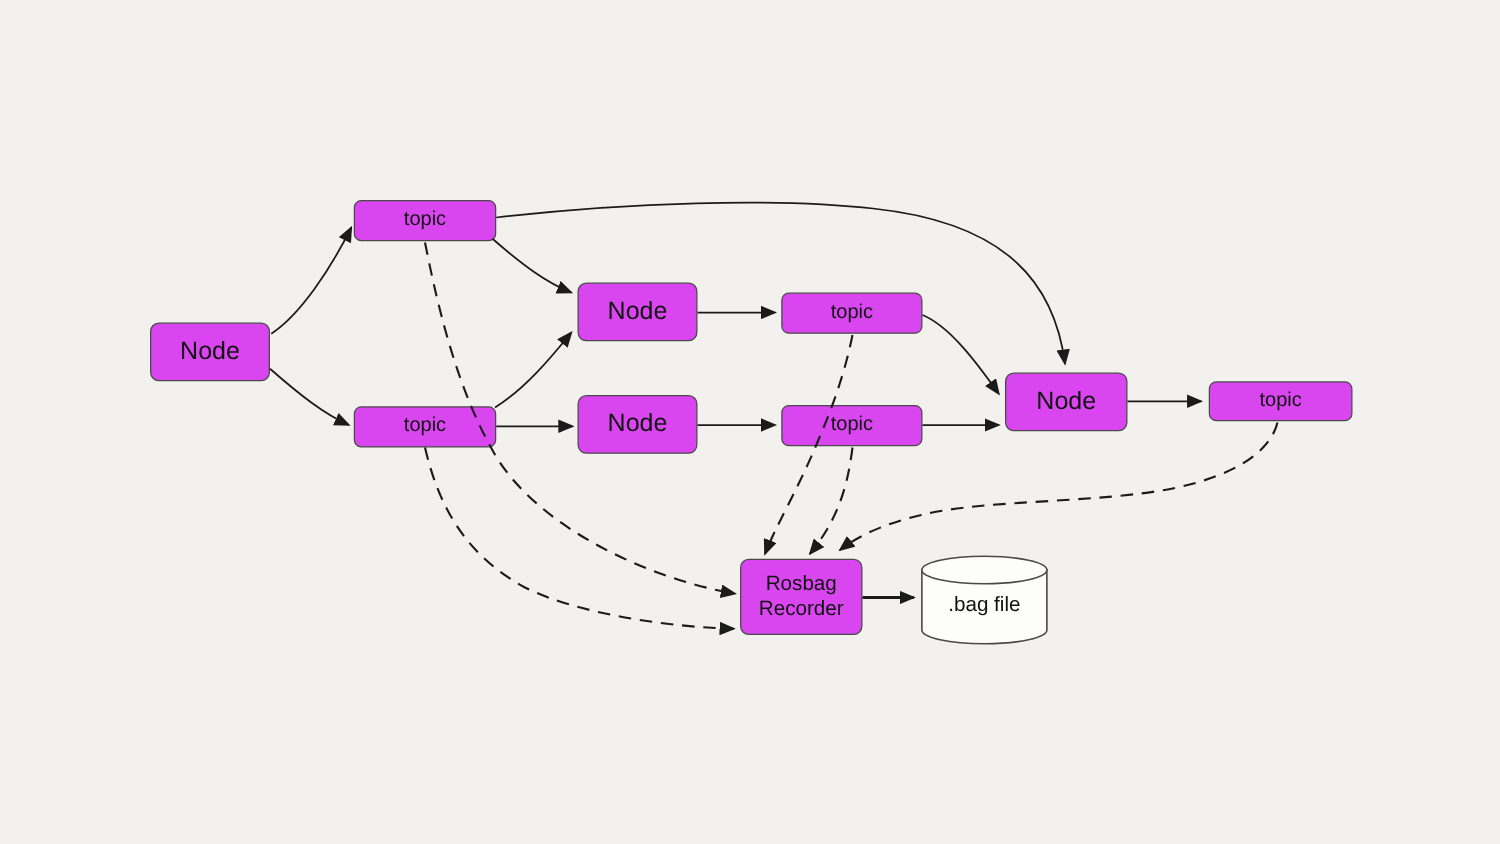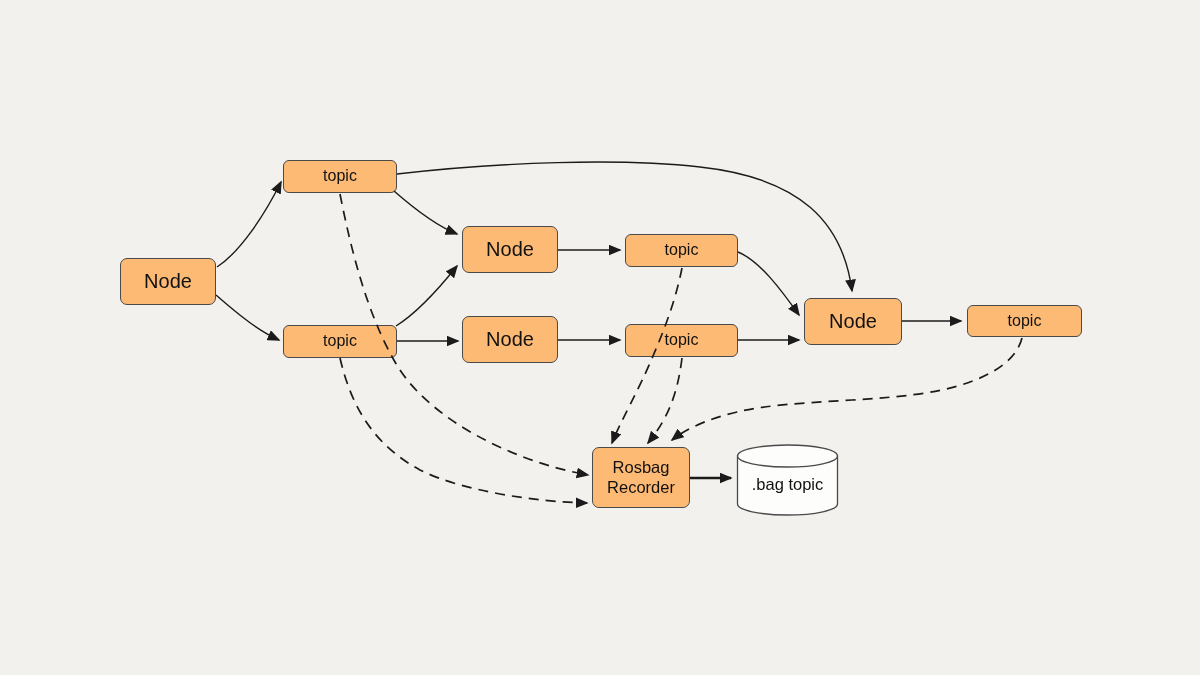"topic" .box { background: #fdba74 -> #d946ef }
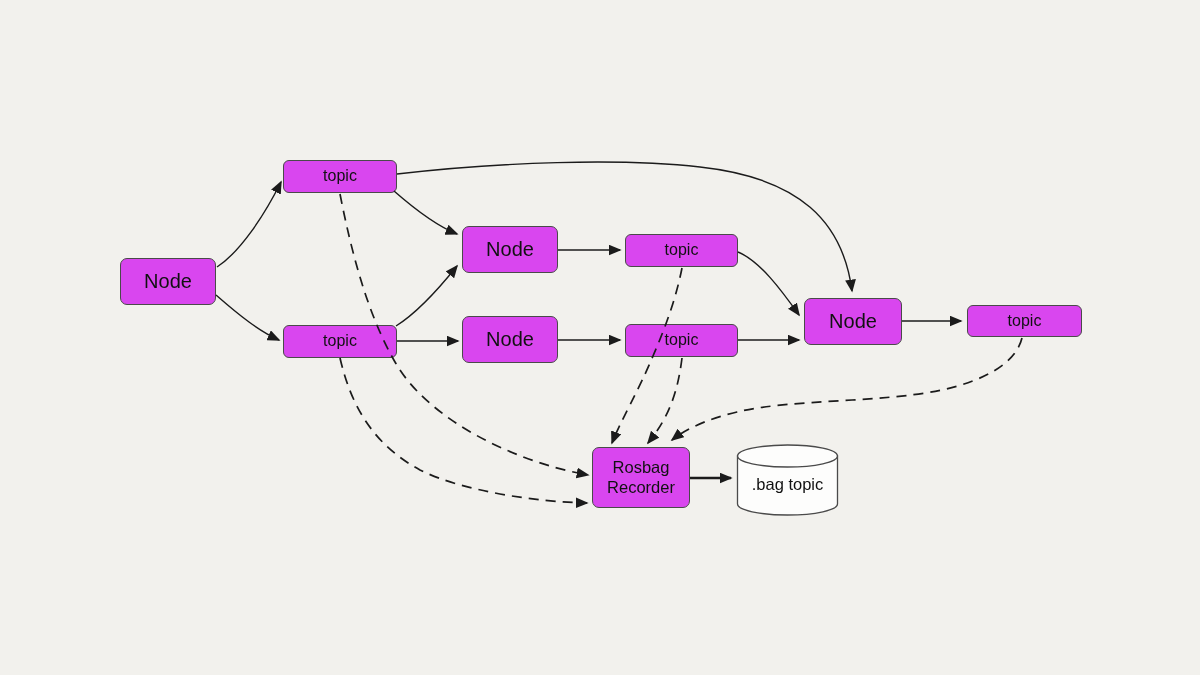".bag topic" span { text: topic -> file }
